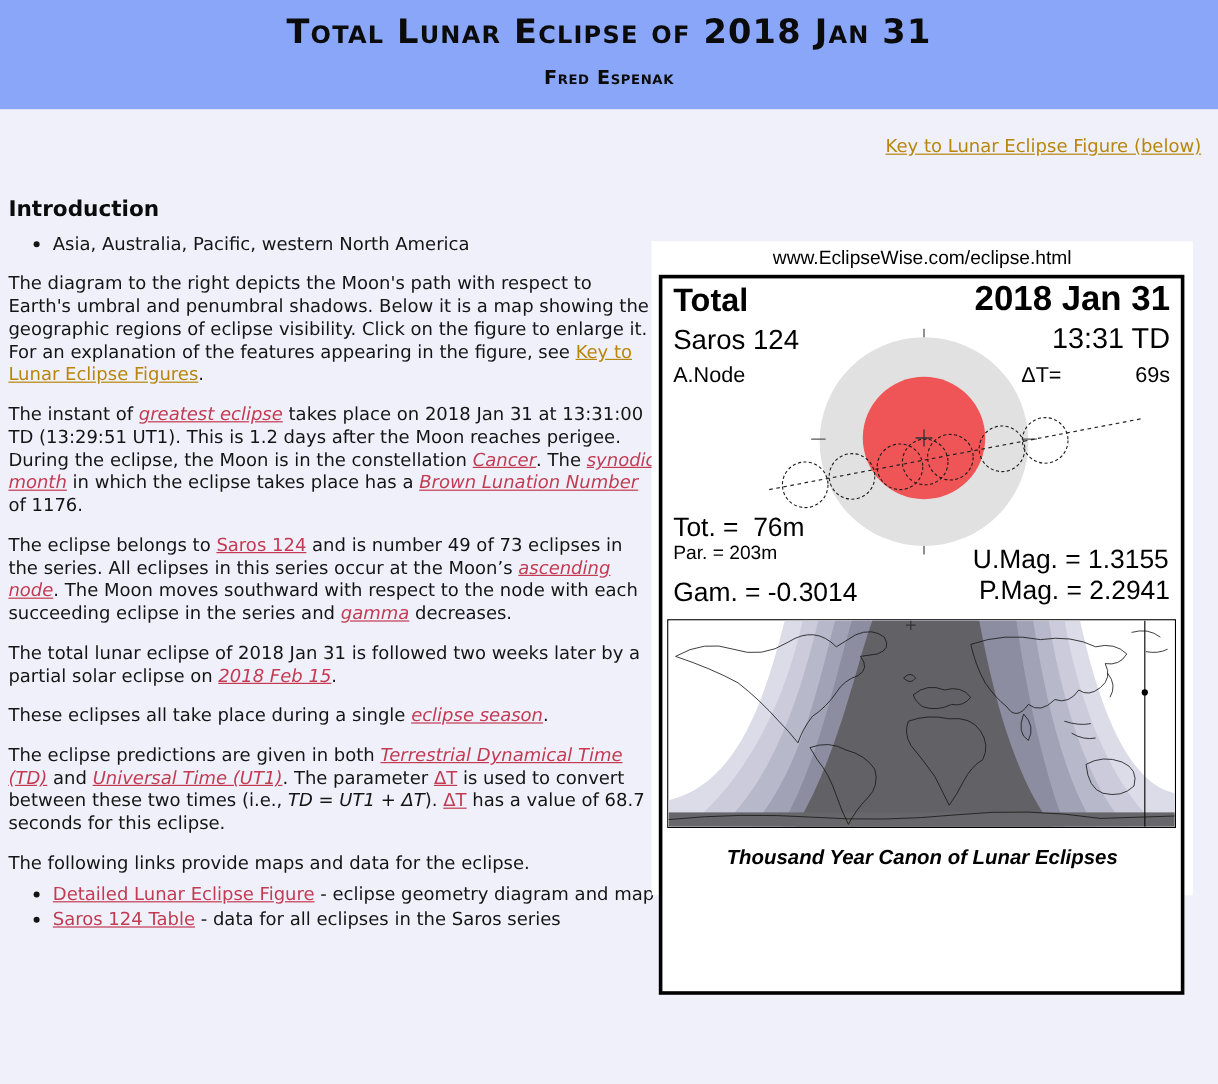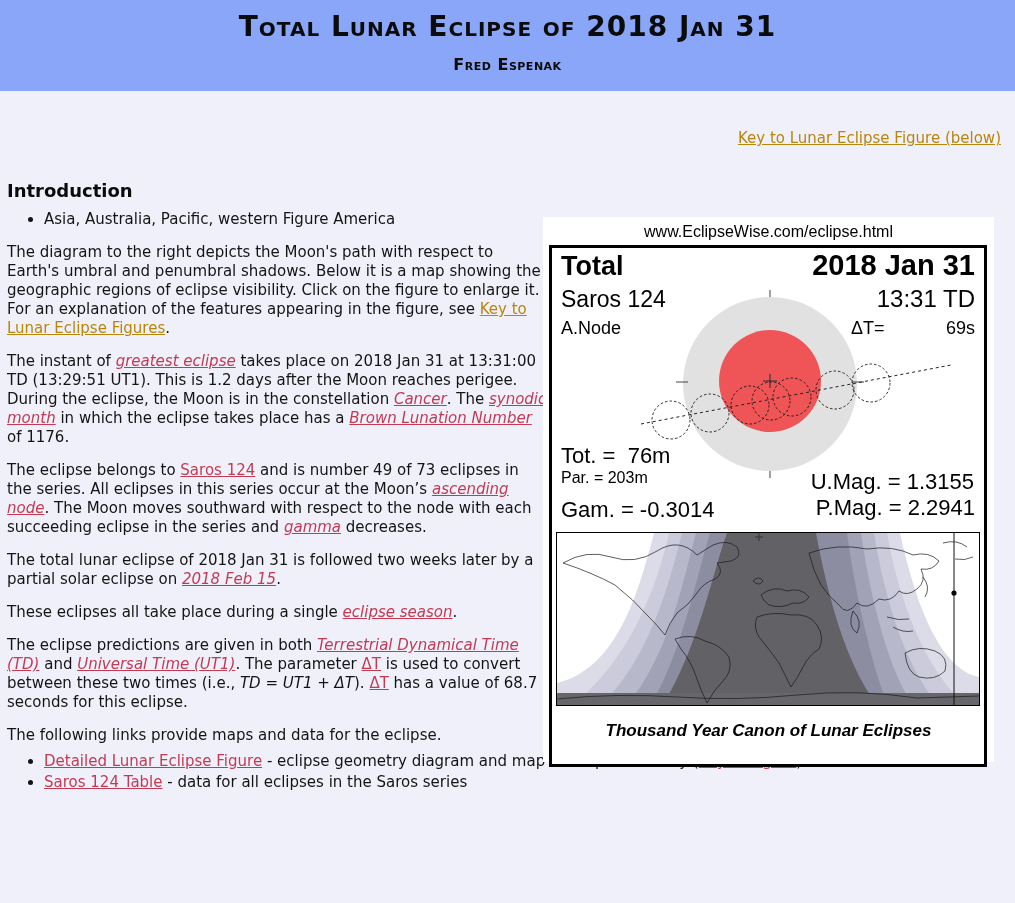"Key to Lunar Eclipse Figure" .toplink-row { margin-top: 38px -> 22px }
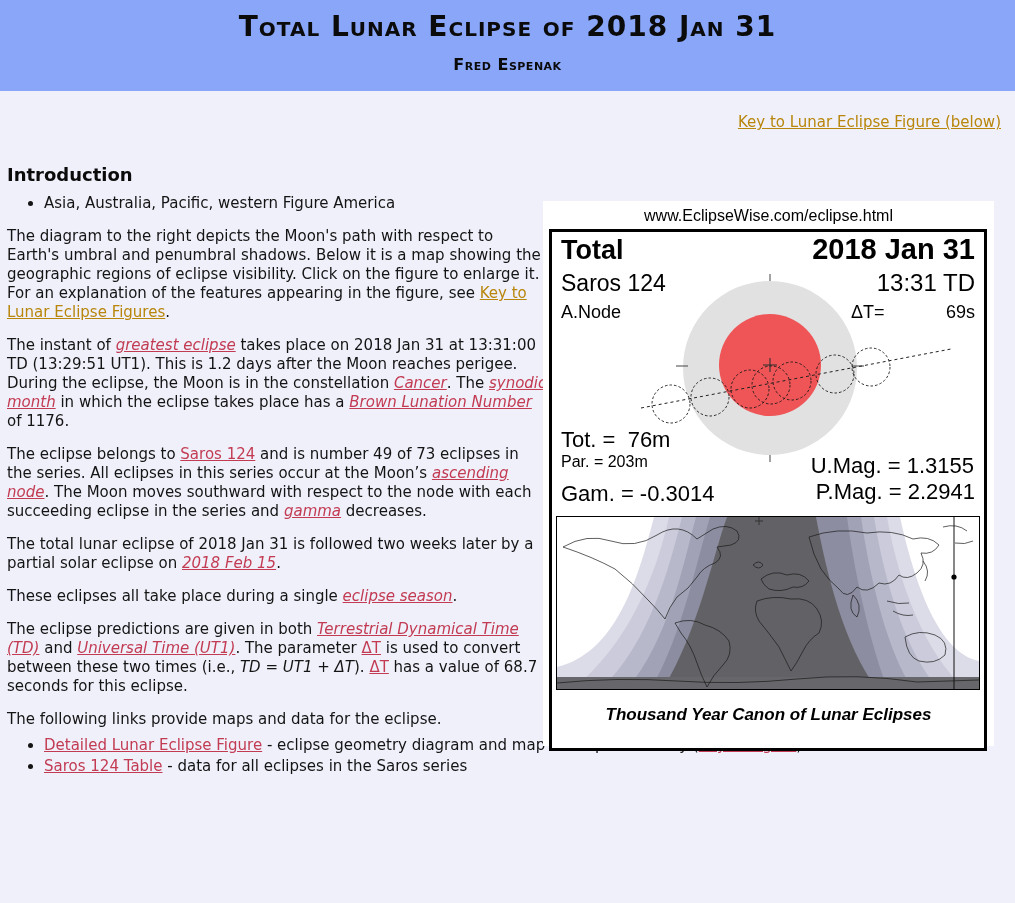"Asia, Australia, Pacific, western Figure" span { text: Figure -> North }
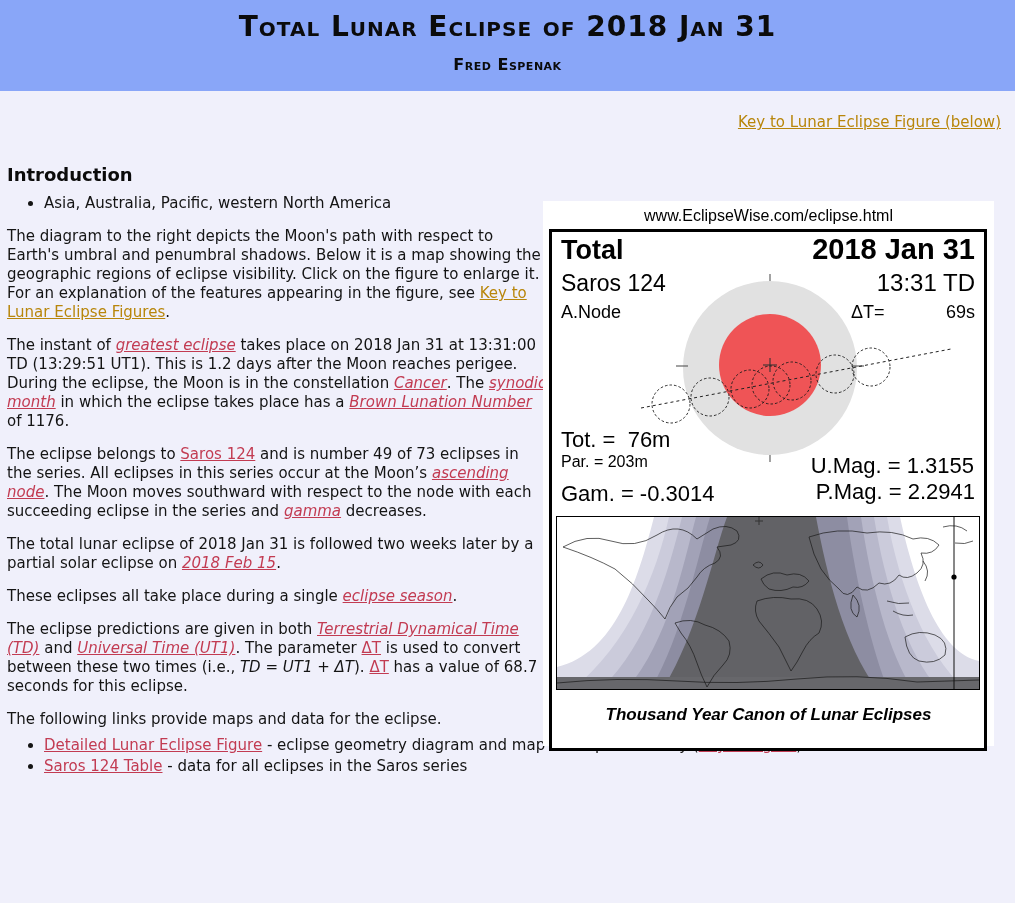"Total" .fig-box { height: 522px -> 600px }
